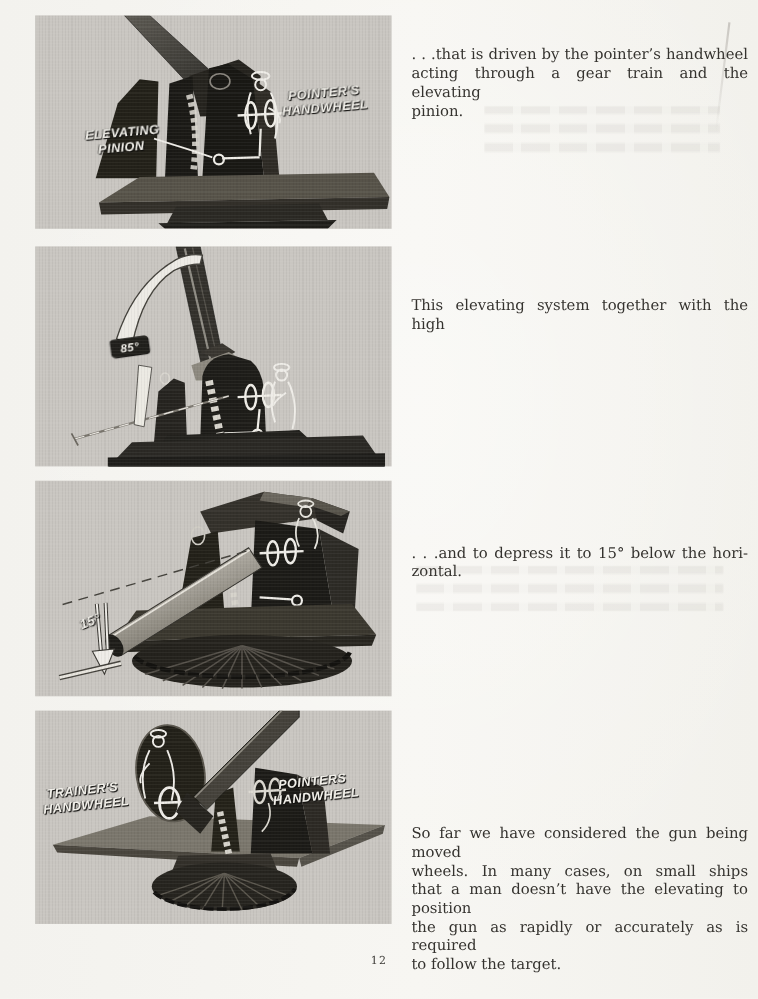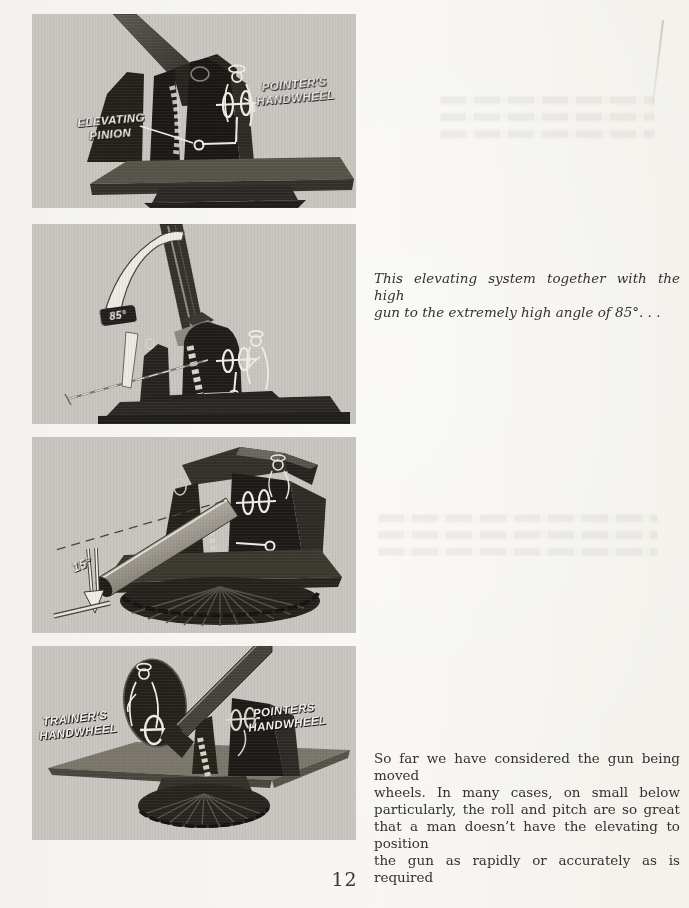". . .that is driven" div.caption { html: none -> <div> <div>. . .that is driven by the pointer’s handwheel</div> <div>acting through a gear train and the elevating</div> <div>pinion.</div> </div> }
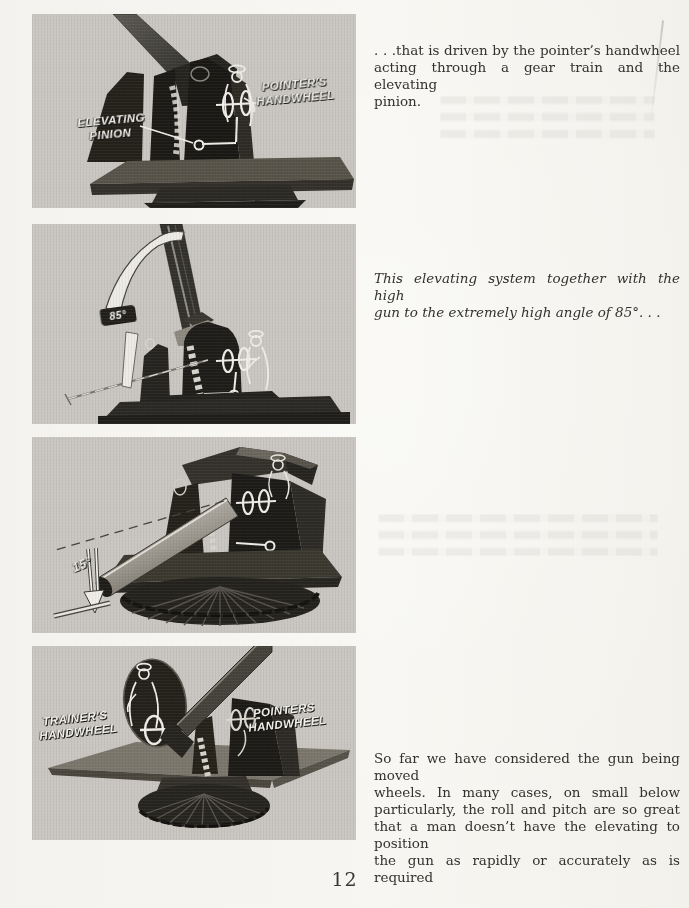"This elevating system together with" #cap2 { font-style: italic -> none }
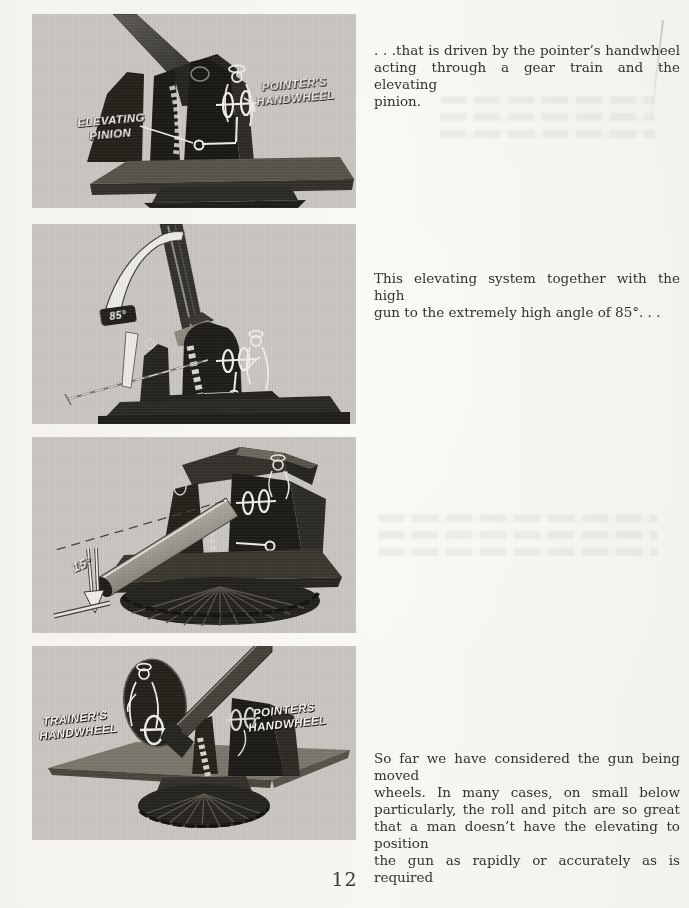"gun to the extremely high" div.tline { html: <div>gun to the extremely high angle of 85°. . .</div> -> none }
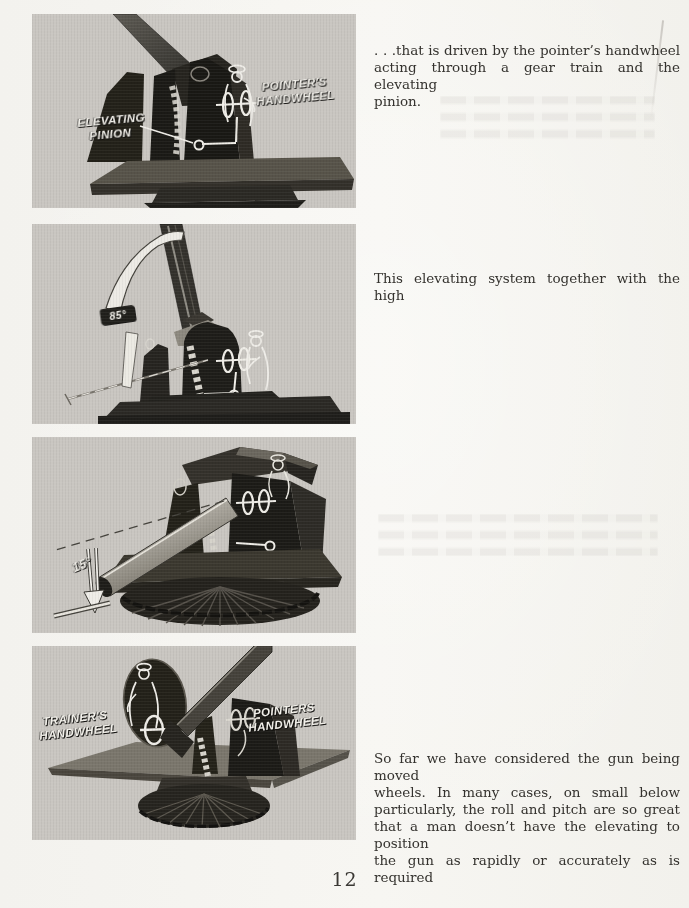". . .and to depress" div.caption { html: none -> <div> <div>. . .and to depress it to 15° below the hori-</div> <div>zontal.</div> </div> }
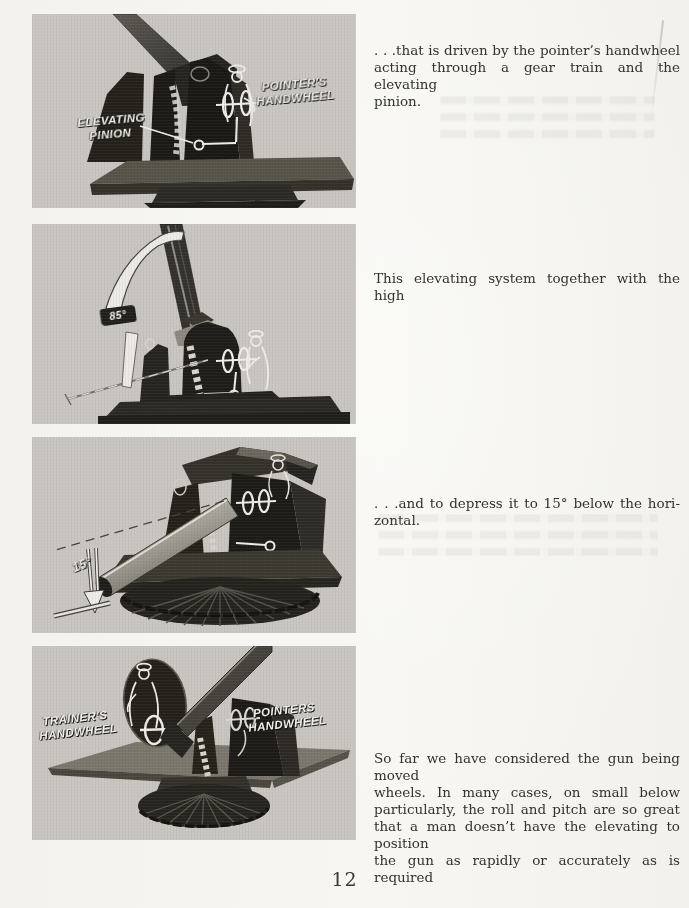"wheels. In many cases, on" div.tline { text: below -> ships }
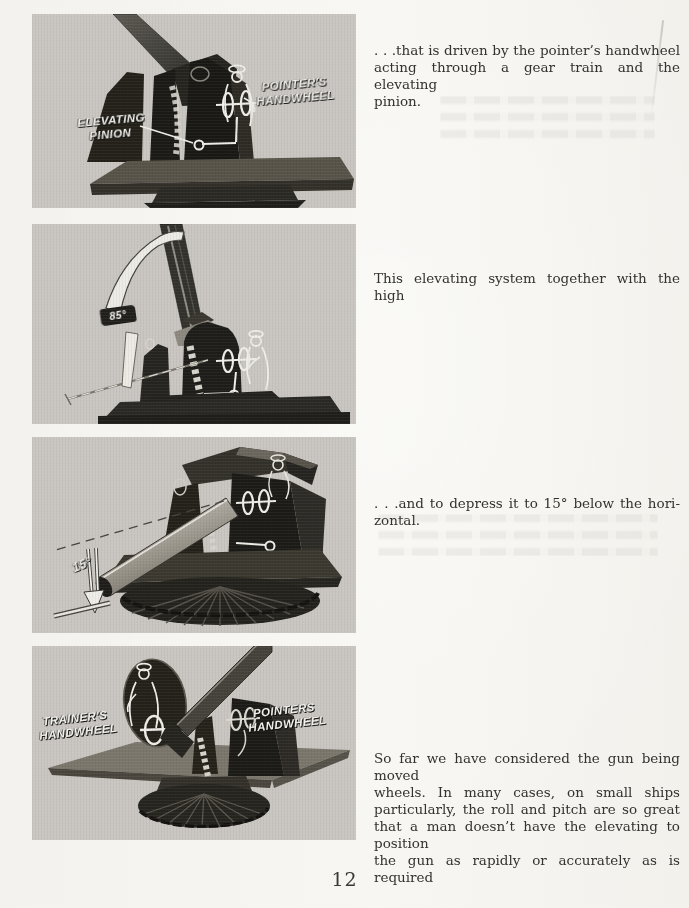"particularly, the roll and pitch" div.tline { html: <div>particularly, the roll and pitch are so great</div> -> none }
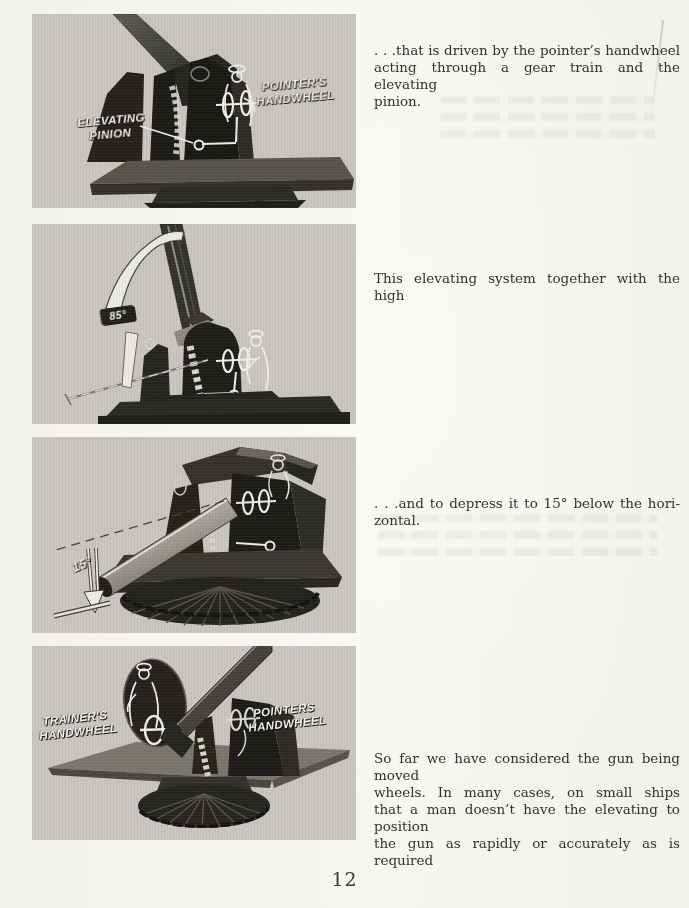"12" .pagenum { font-size: 19px -> 10px }
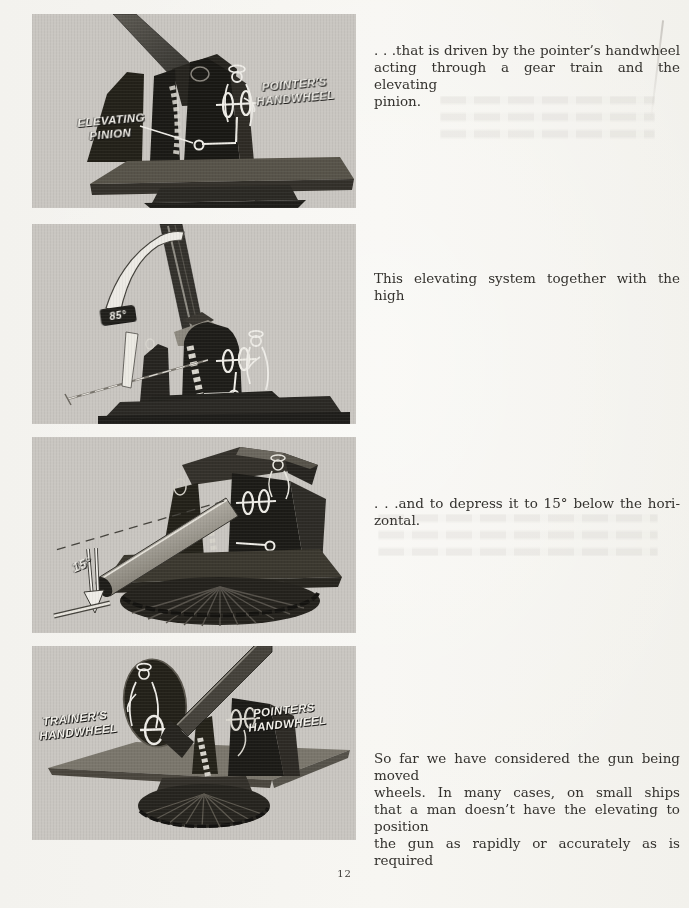"to follow the target." div.tline { html: none -> <div>to follow the target.</div> }
